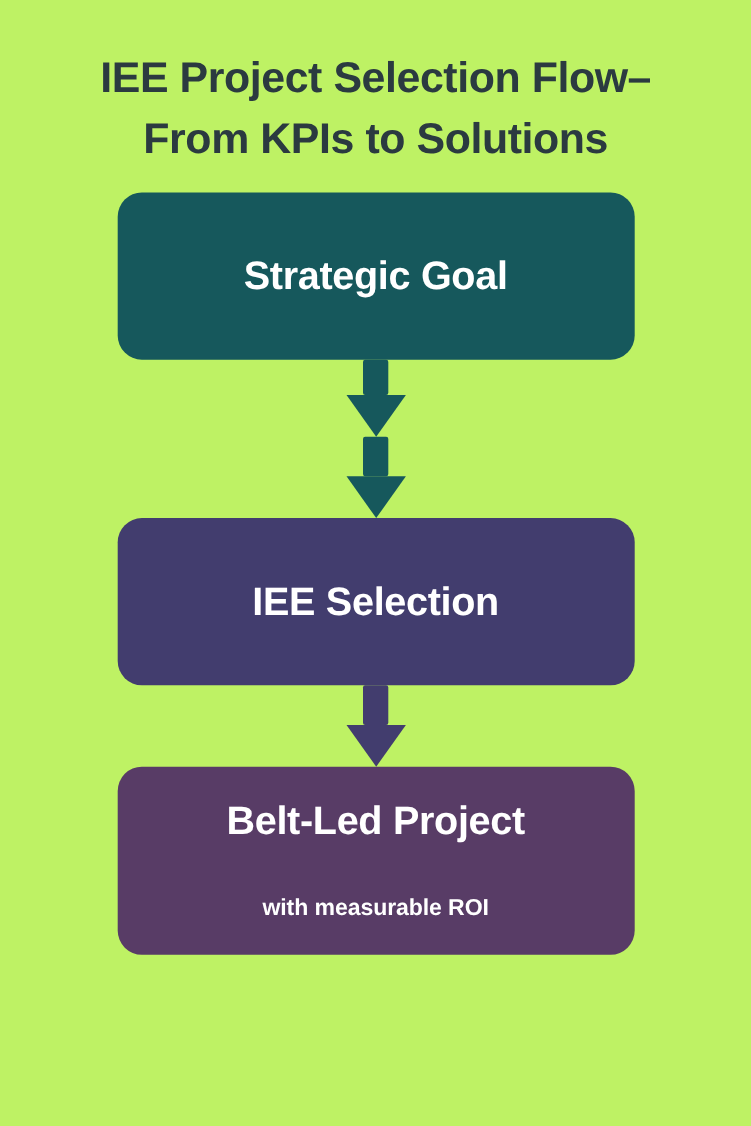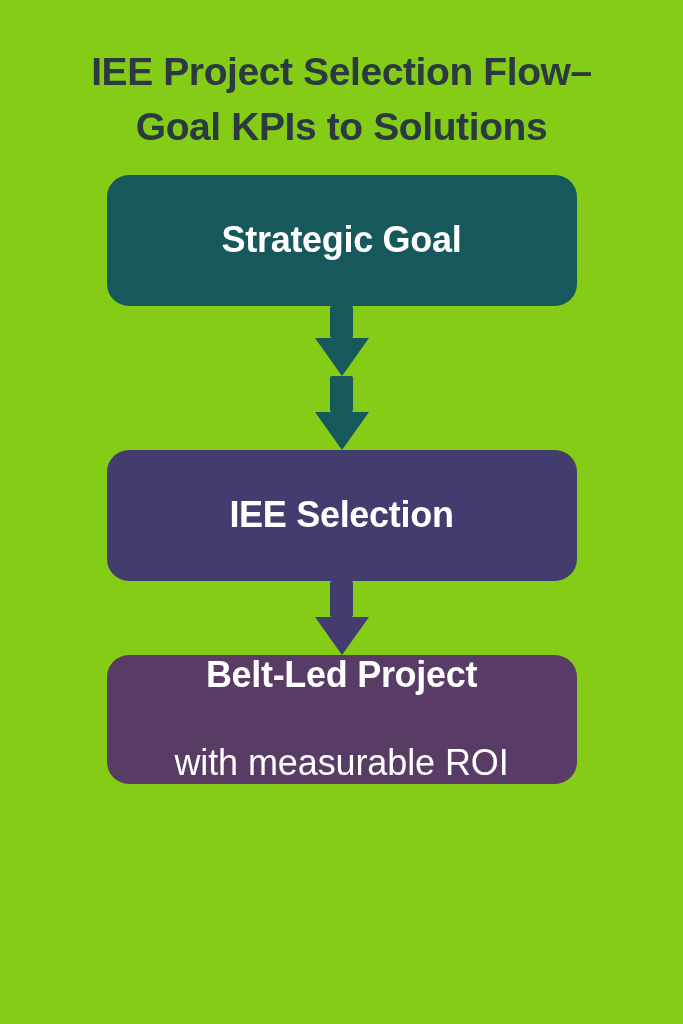"IEE Project Selection Flow–" #canvas { background: #84cc16 -> #bef264 }
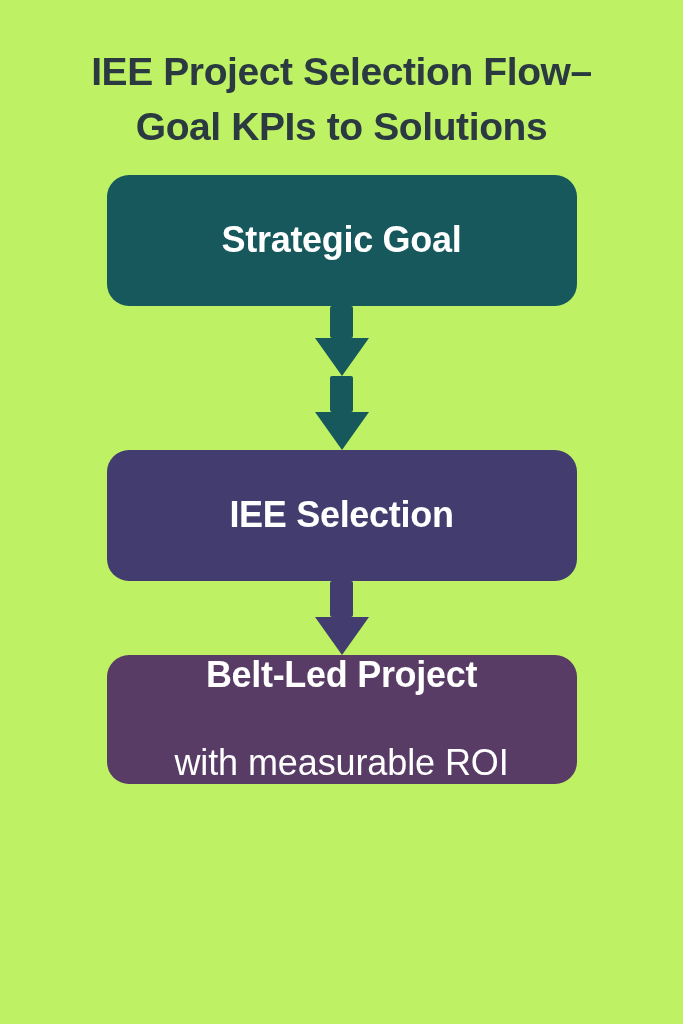"Goal KPIs to Solutions" span.line { text: Goal -> From }
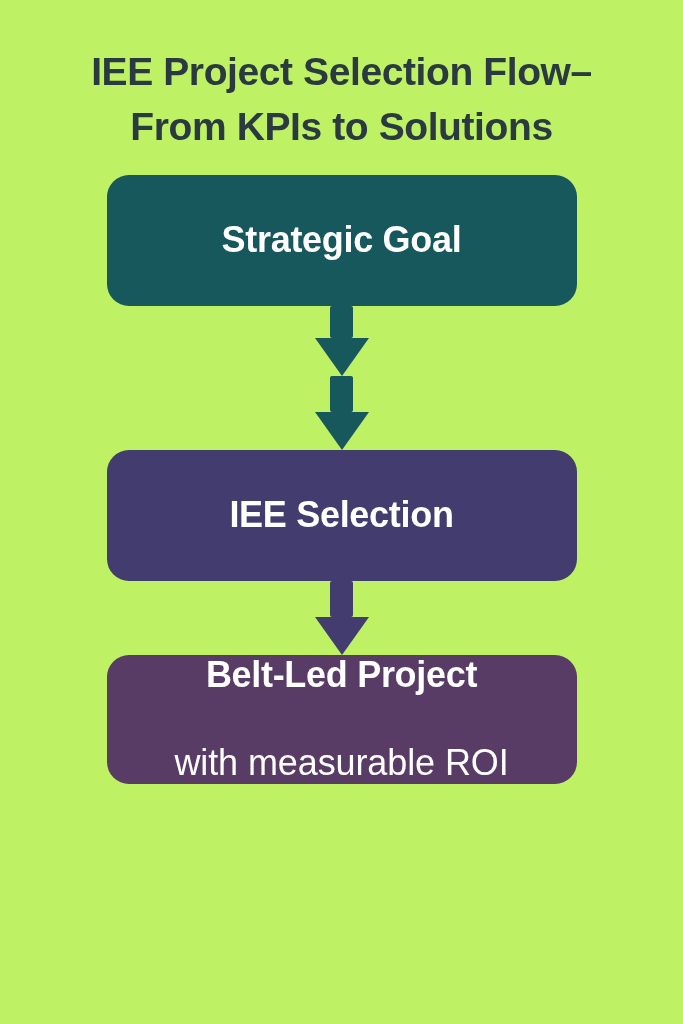"Strategic Goal" .node.h1 { height: 131px -> 152px }
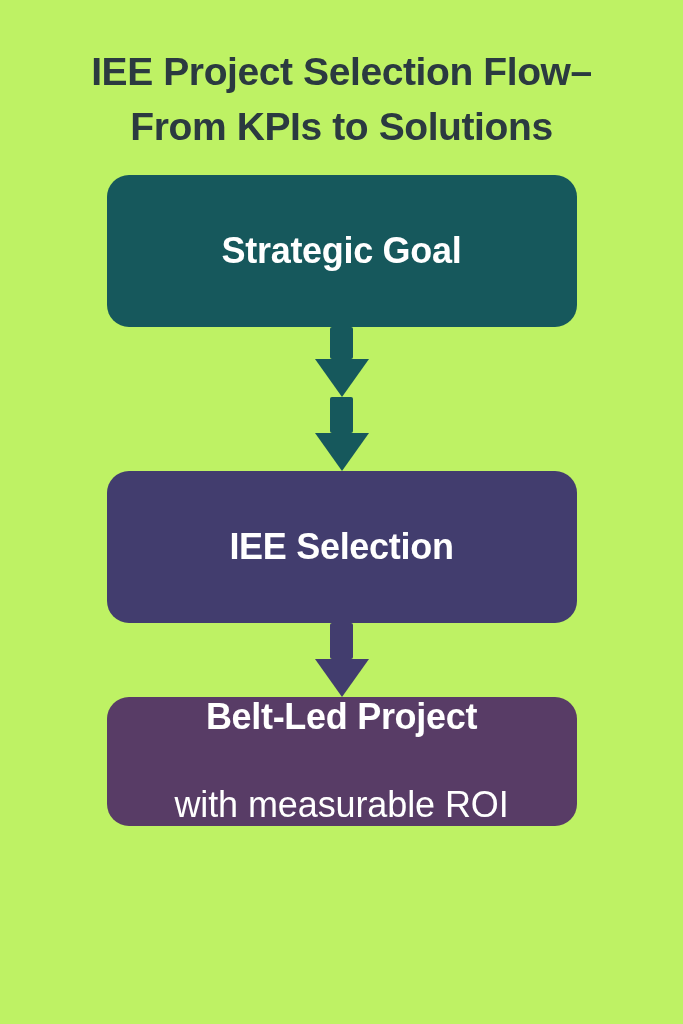"Belt-Led Project" .node.h2 { height: 129px -> 171px }
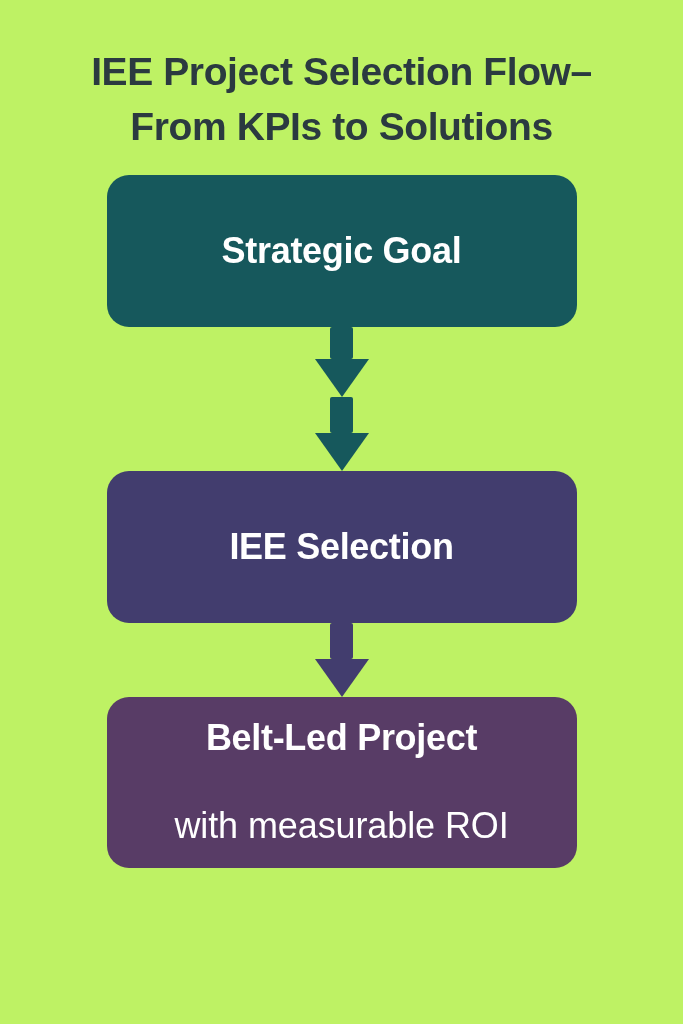"with measurable ROI" .node-sub { font-size: 36px -> 21px; font-weight: 400 -> 700 }
